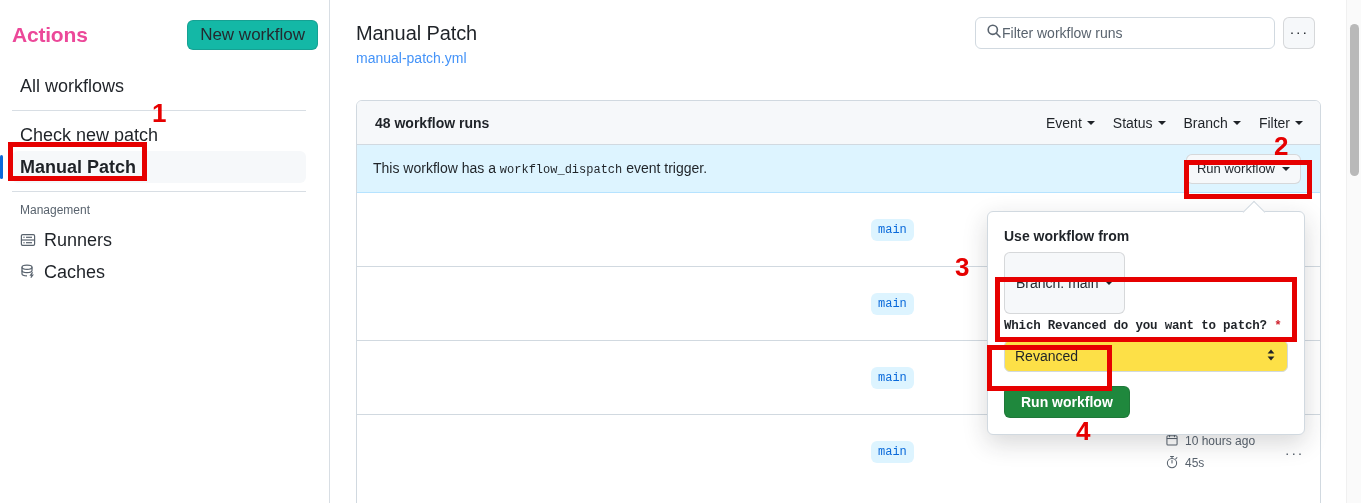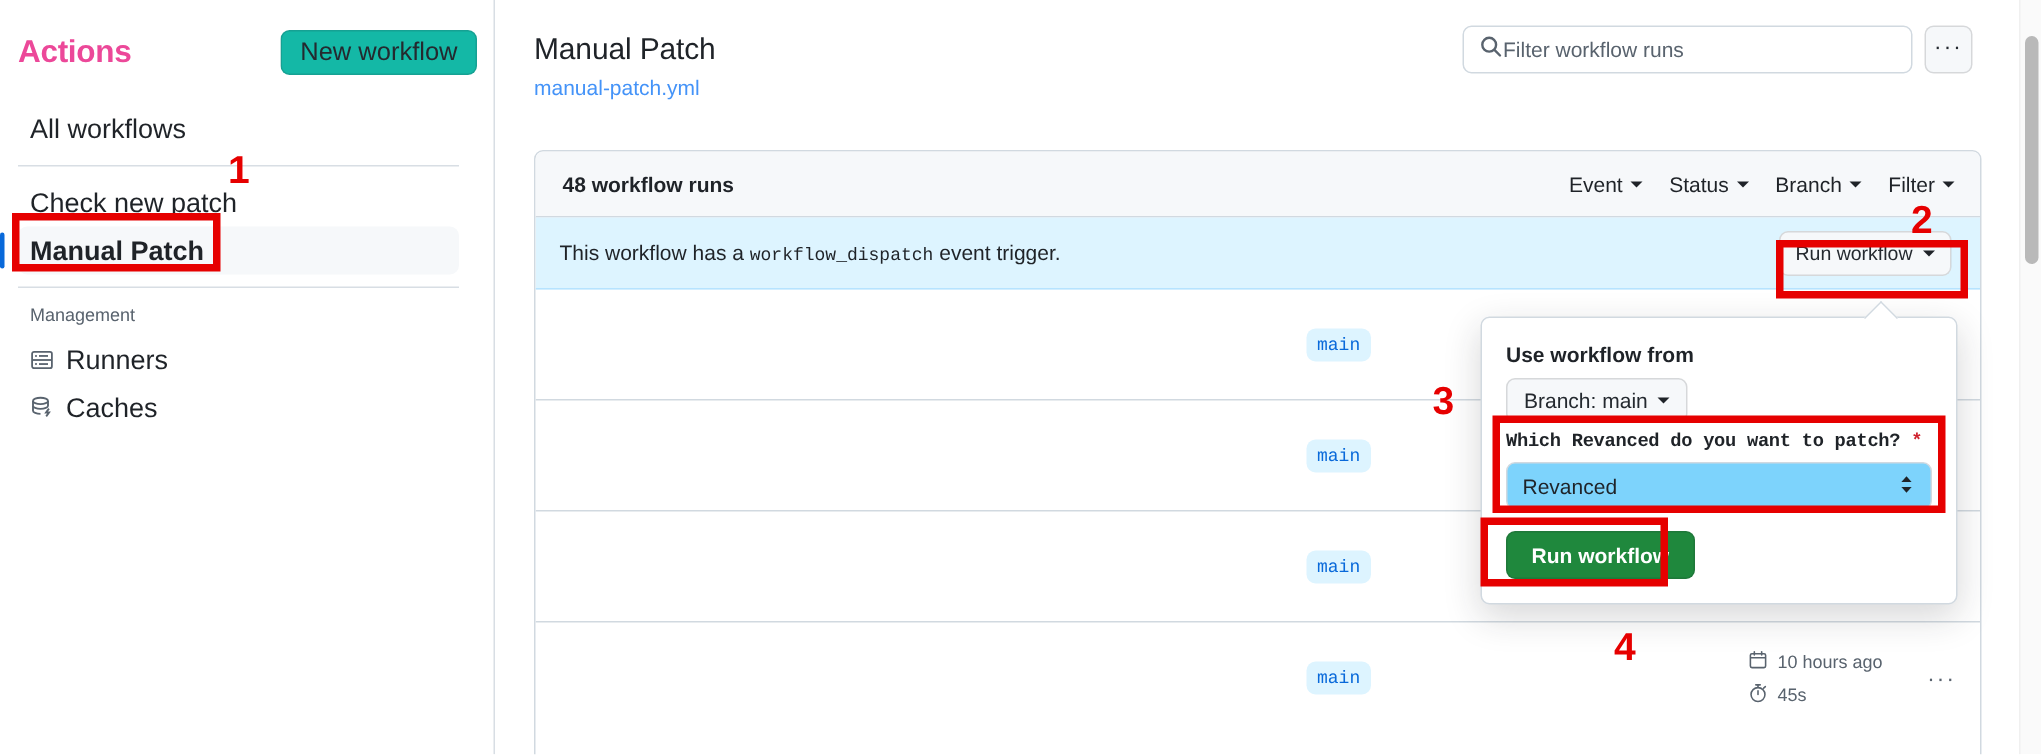"Branch: main" .branch-select-btn { padding: 4px 11px -> 20px 11px }
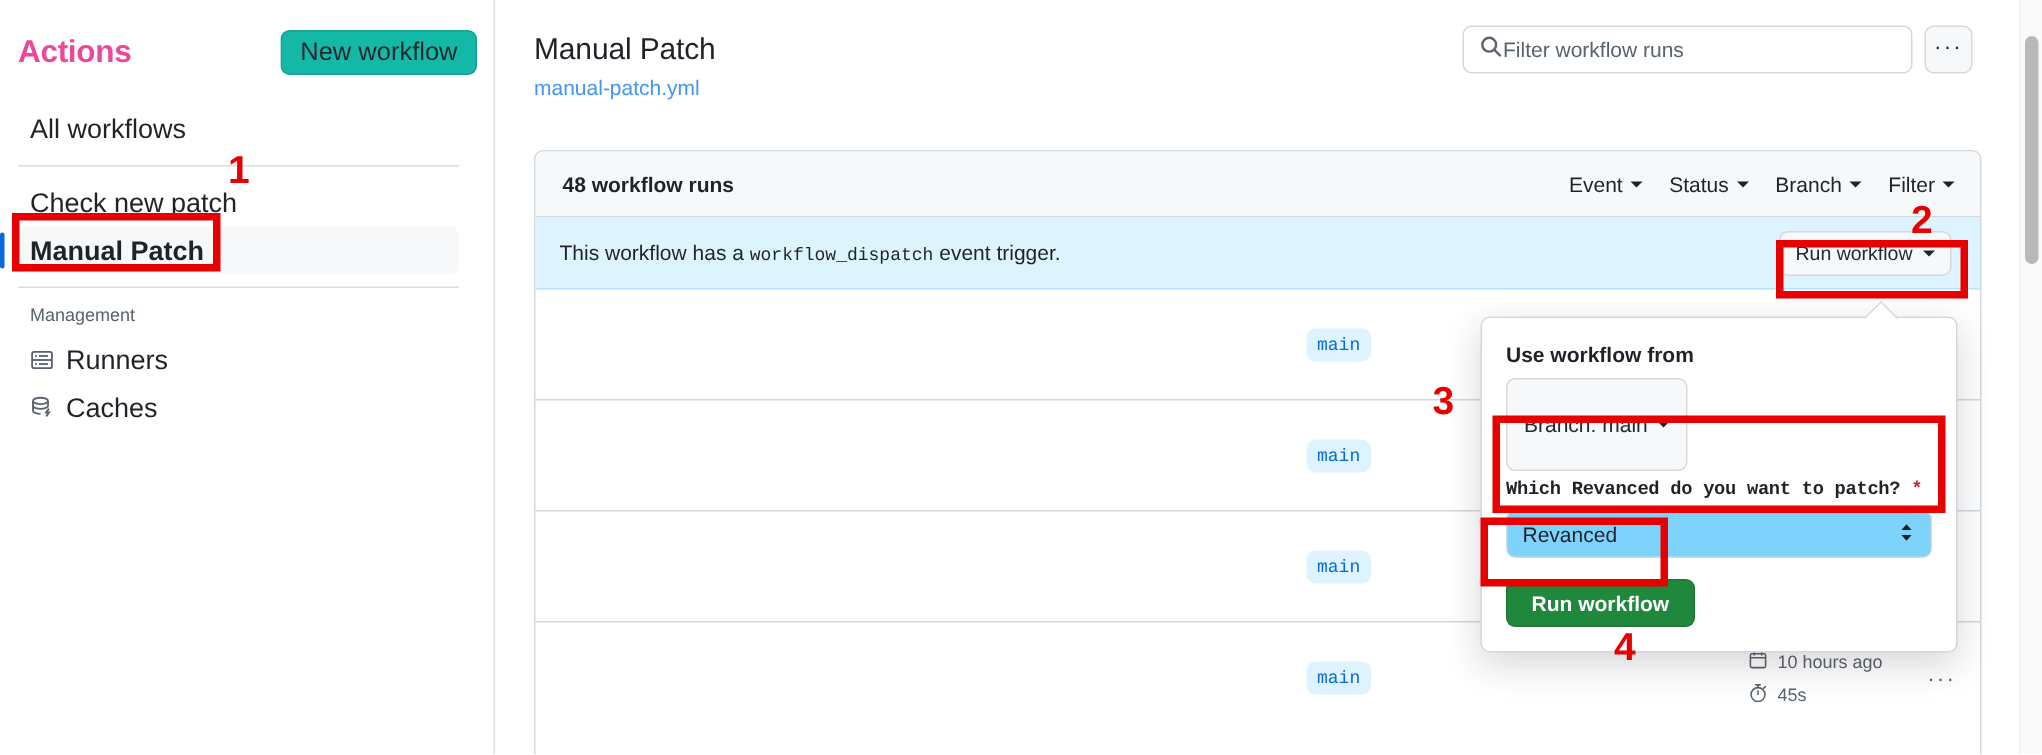"Revanced" .select-box { background: #7dd3fc -> #fde047 }
